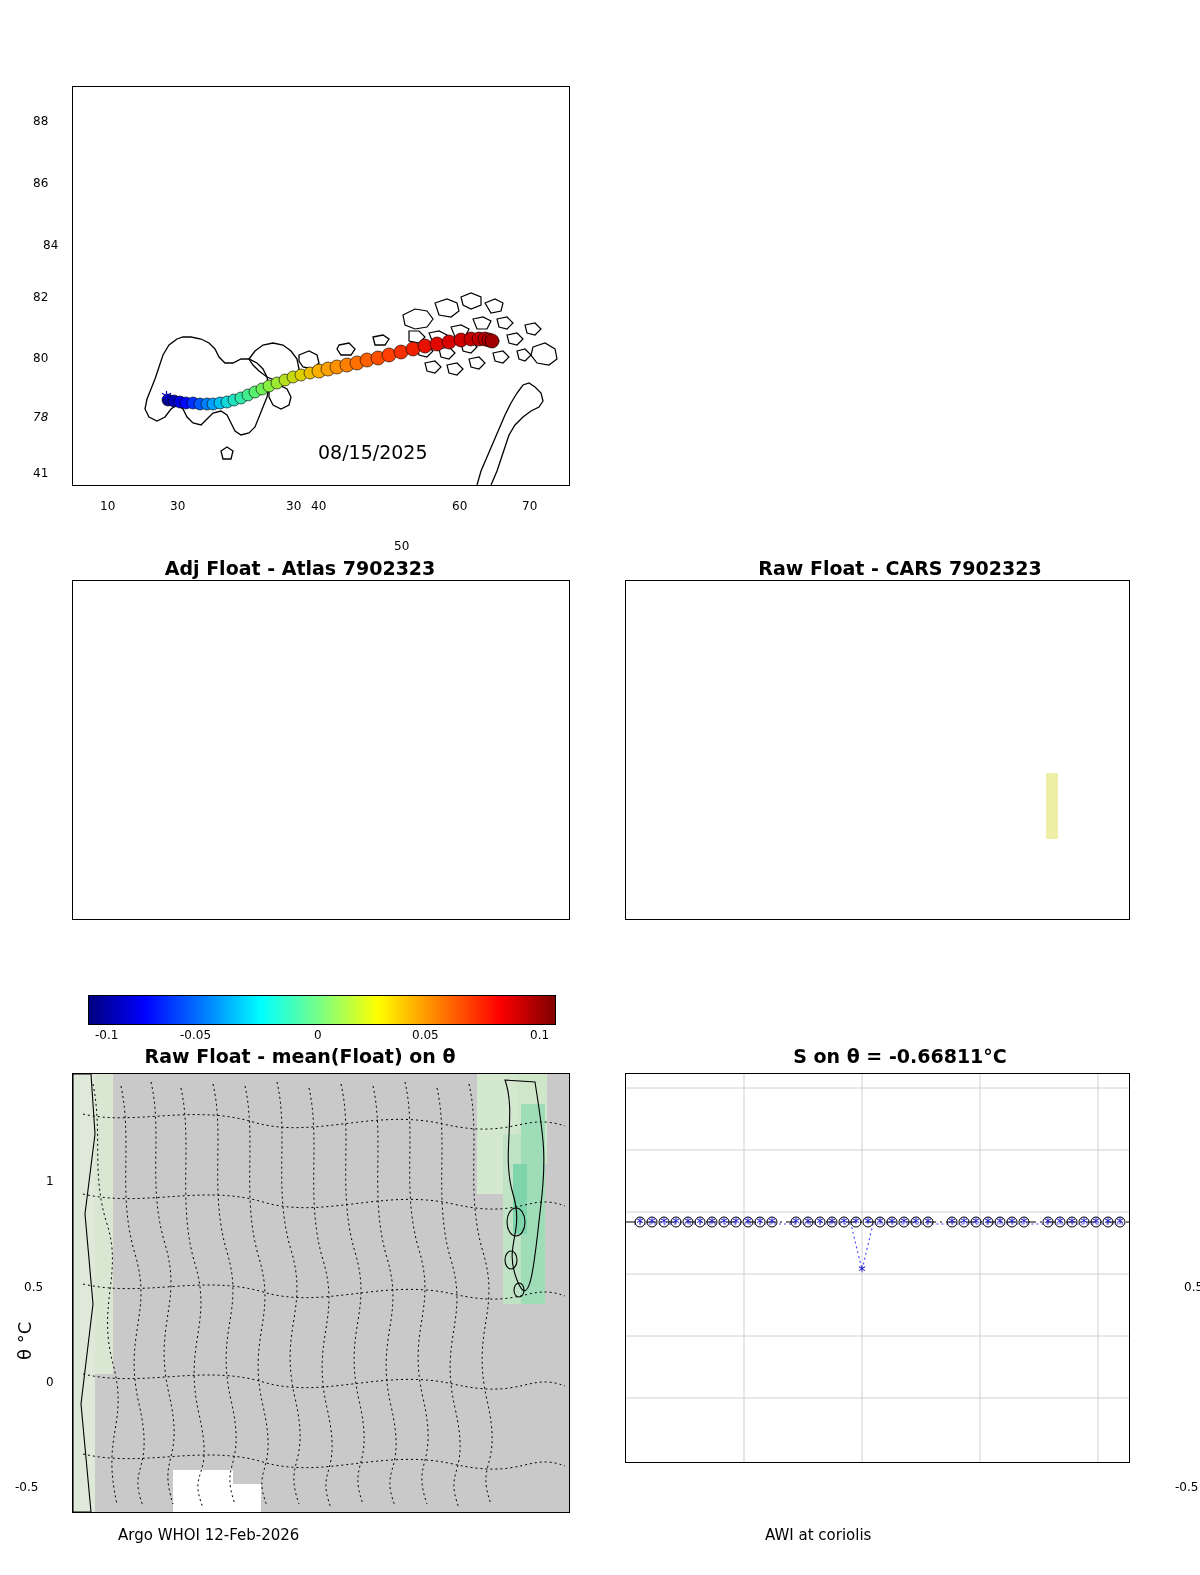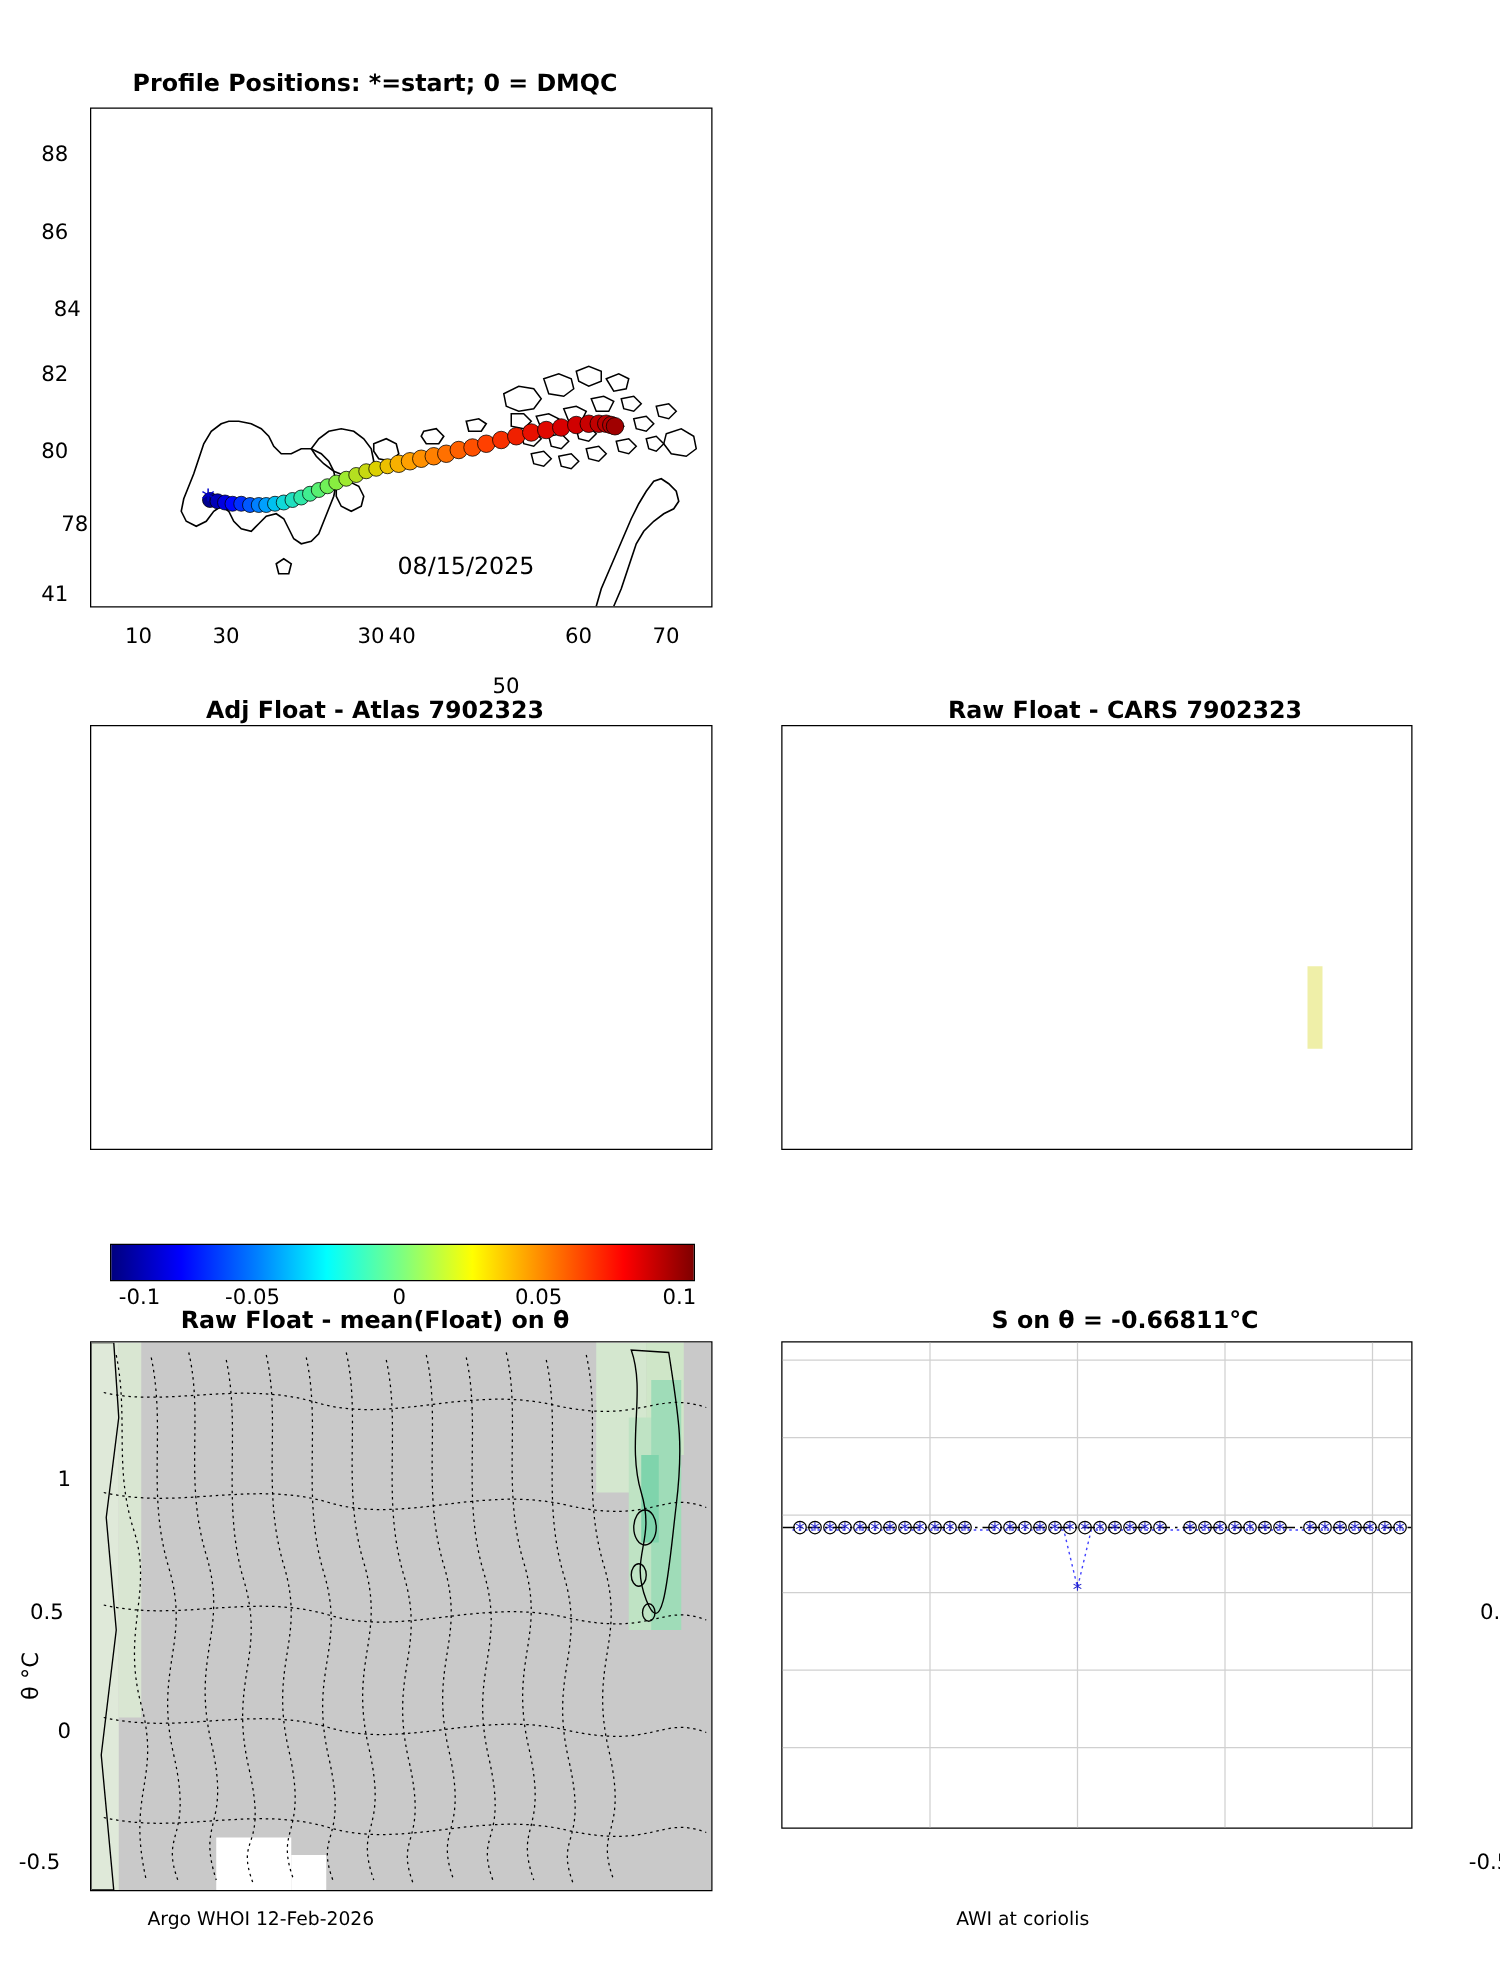"Profile Positions: *=start; 0 =" div.title { html: <div>Profile Positions: *=start; 0 = DMQC</div> -> none }
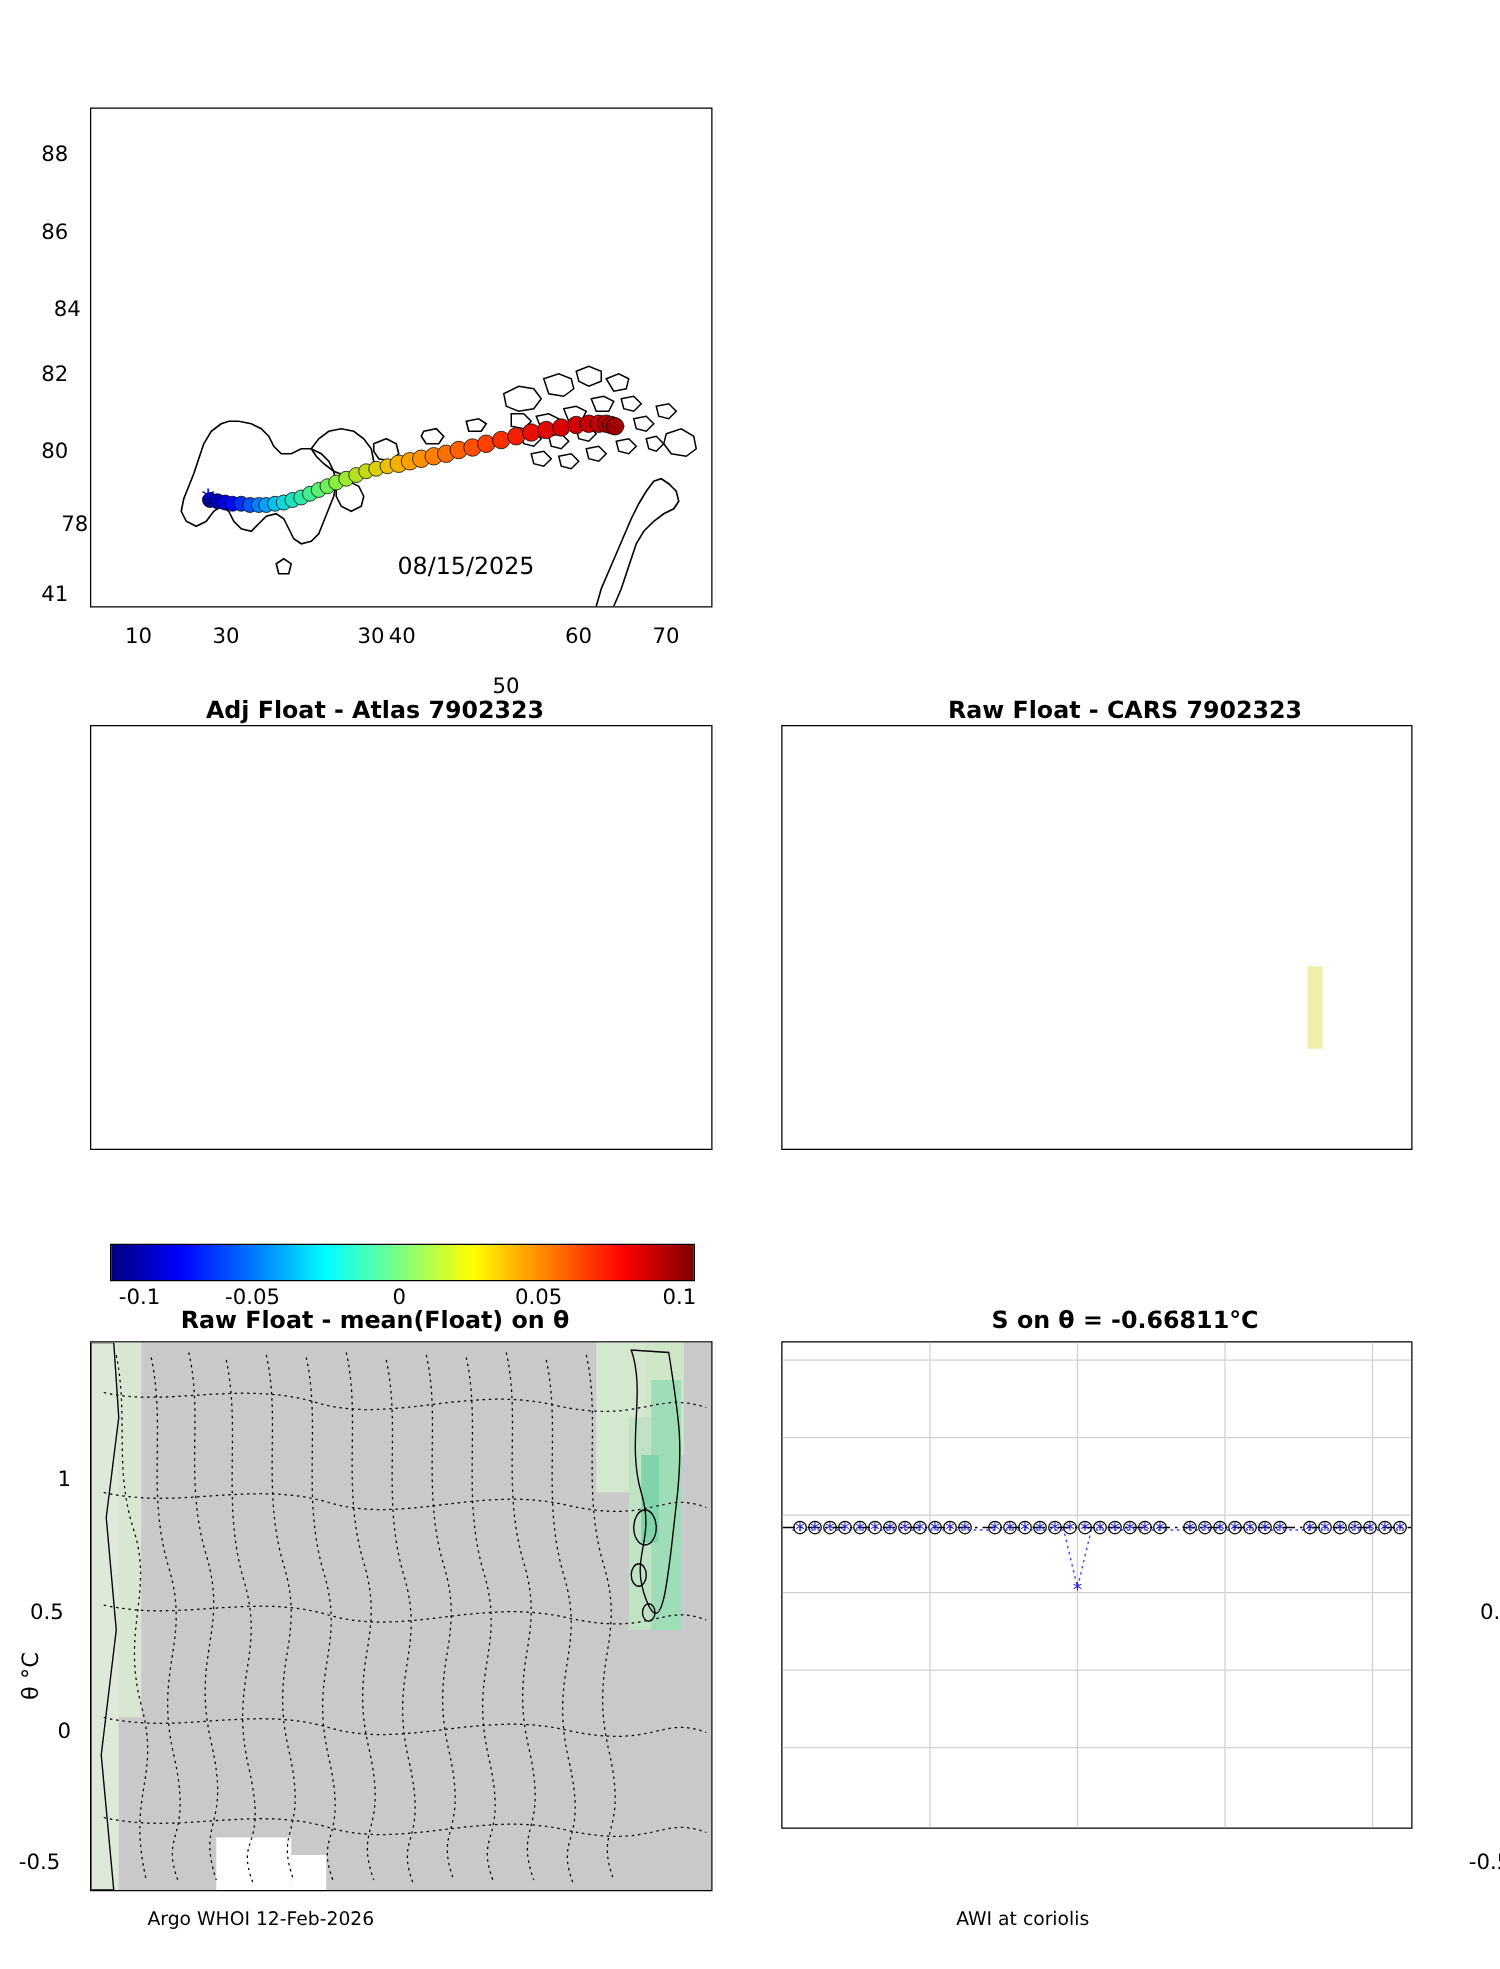"88" .tick-label { font-size: 17px -> 12px }
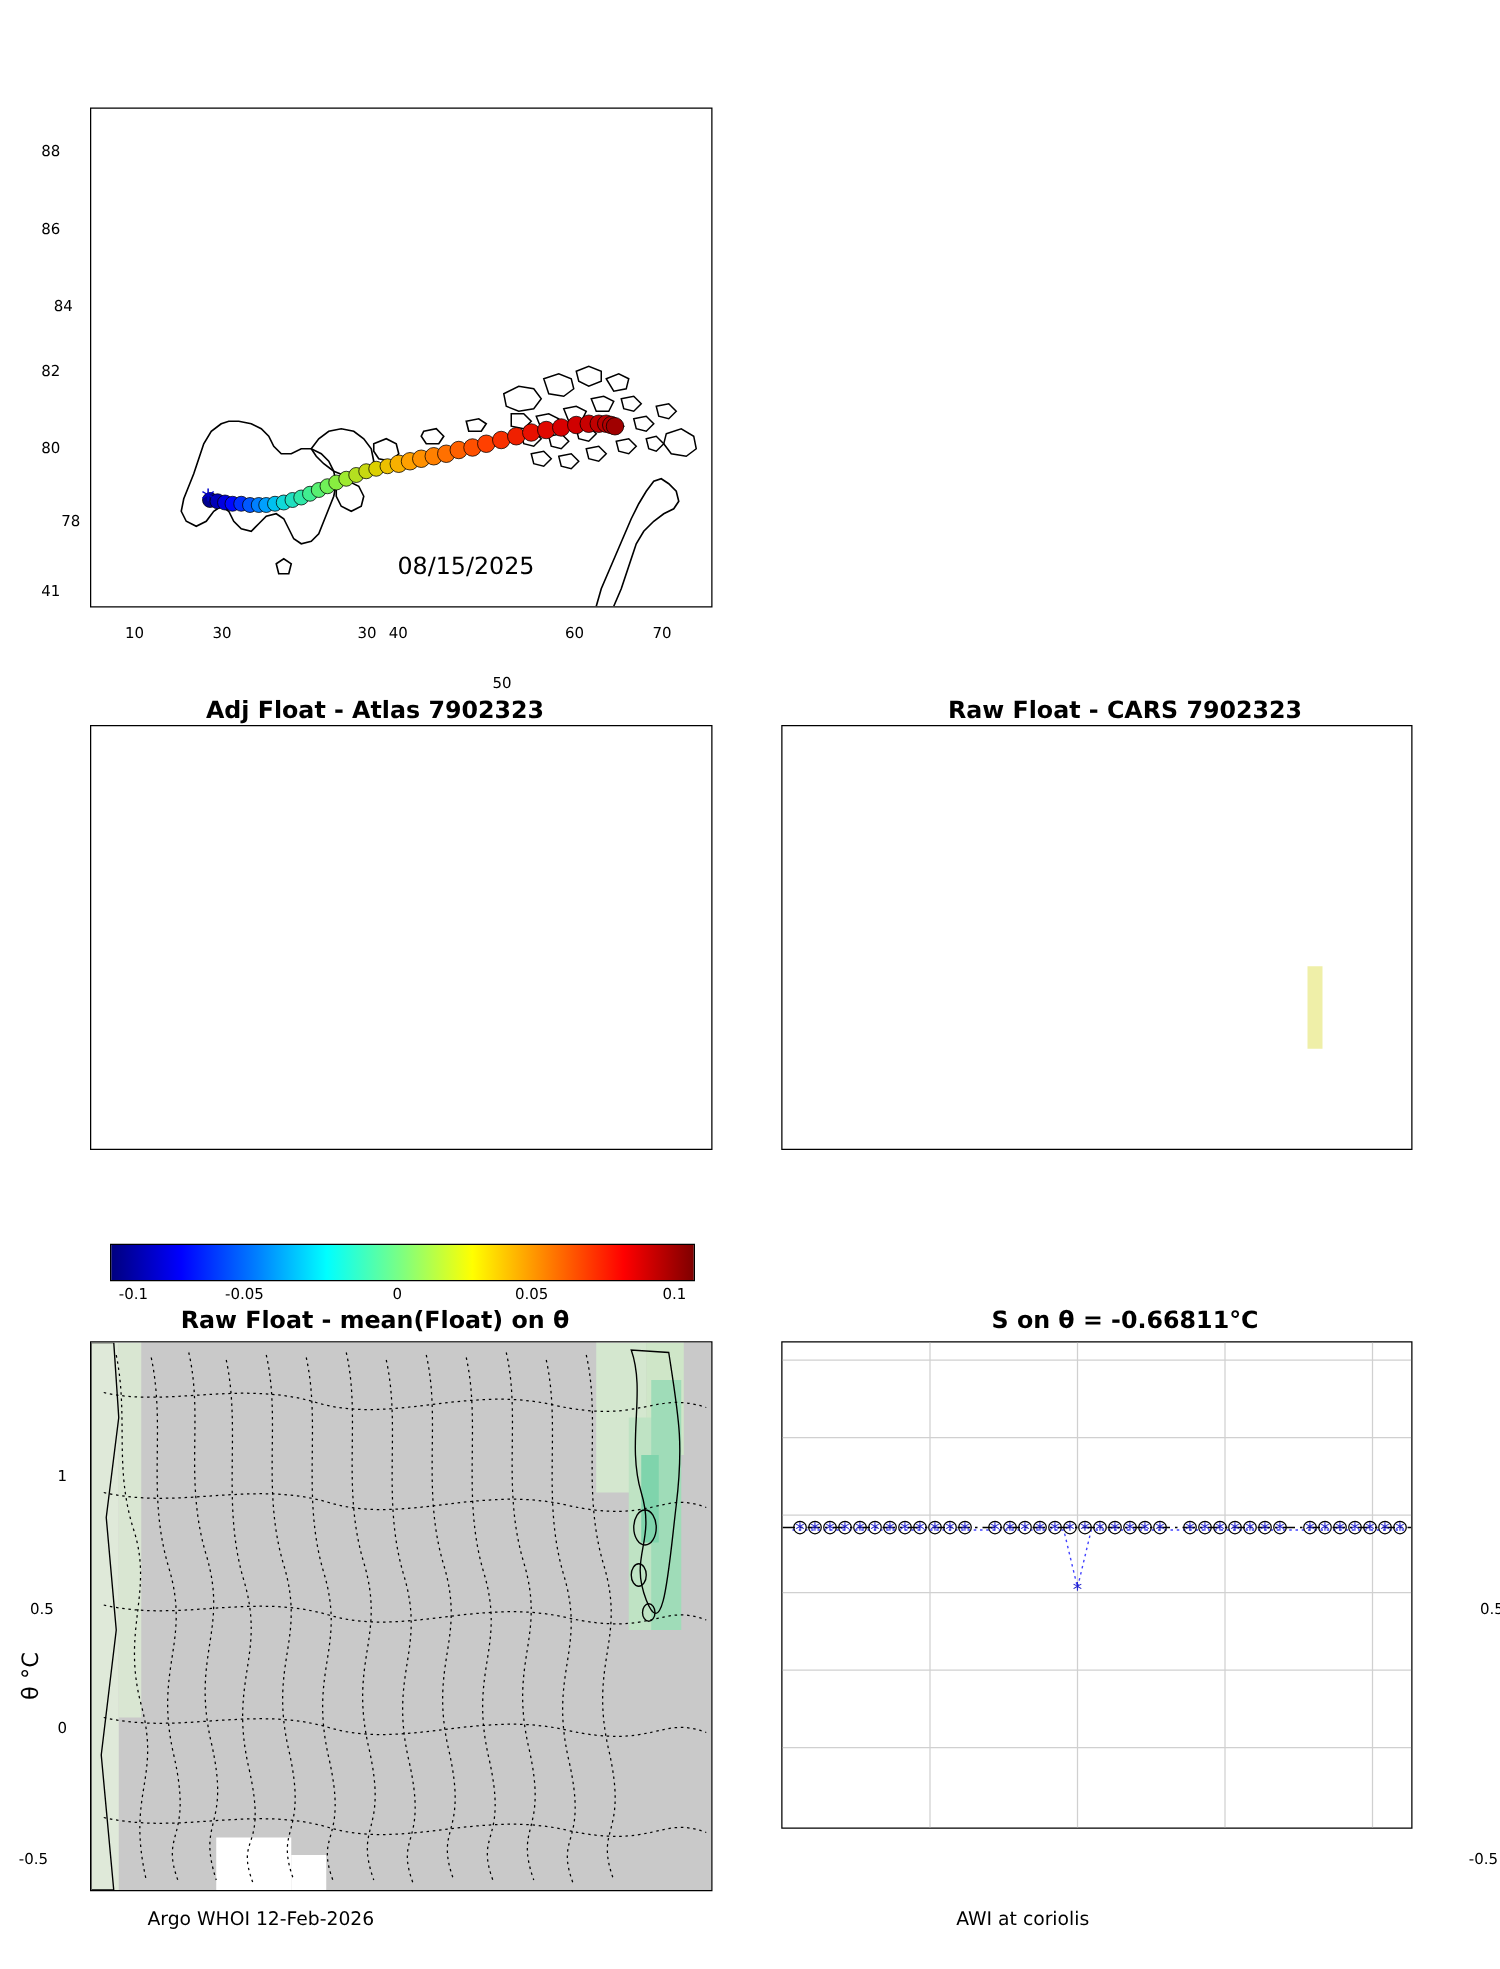"78" div.tick-label { font-style: none -> italic; left: 49px -> 33px }
